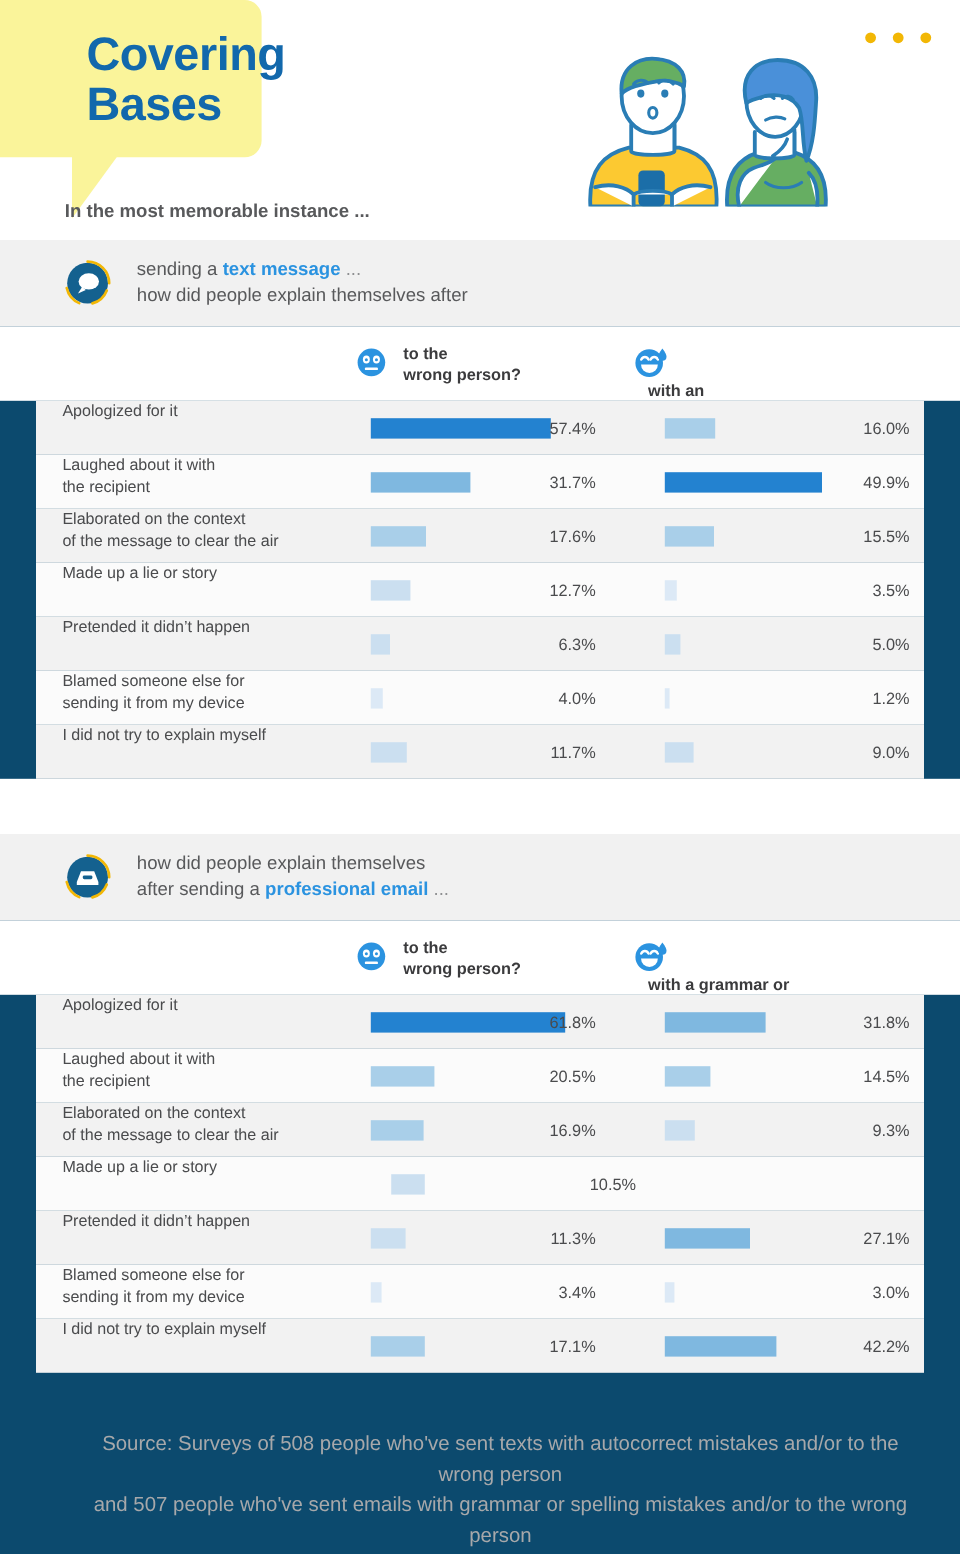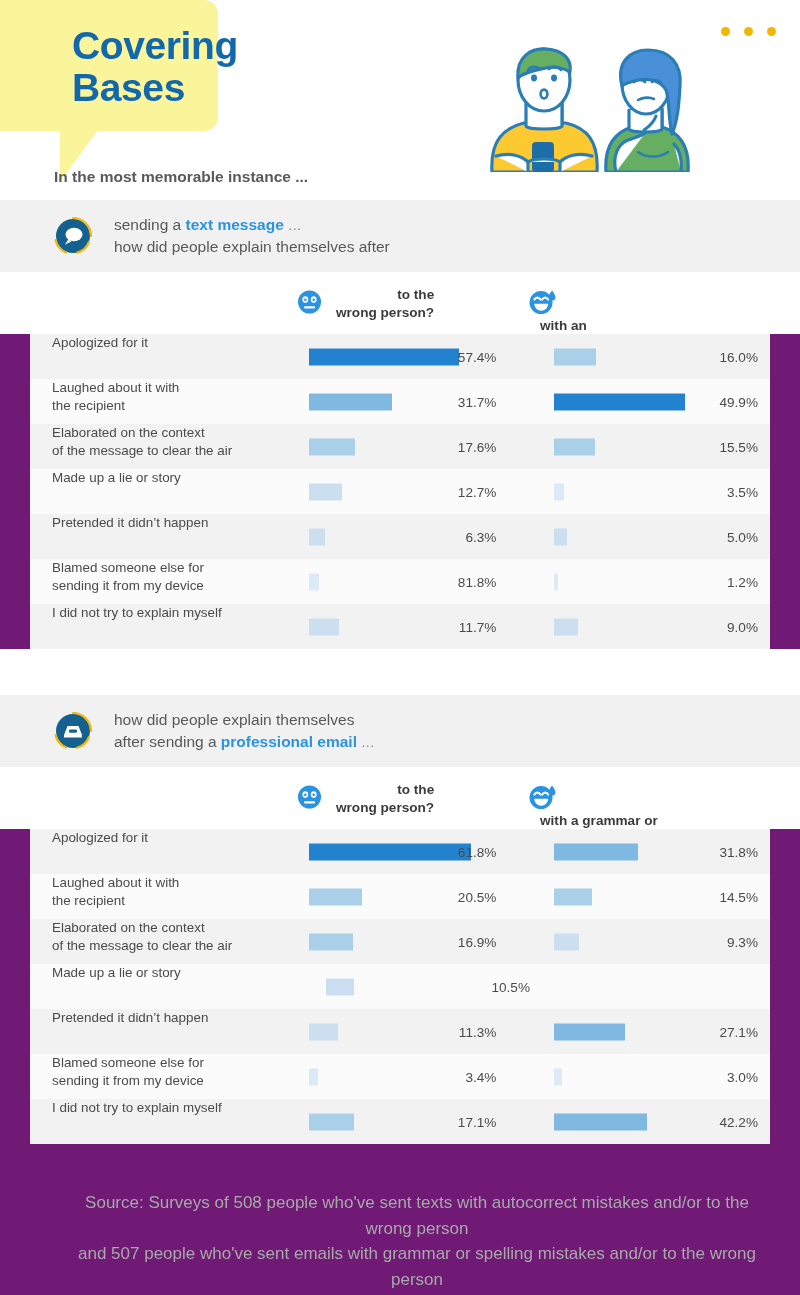"Covering" .page { background: #701a75 -> #0c4a6e }
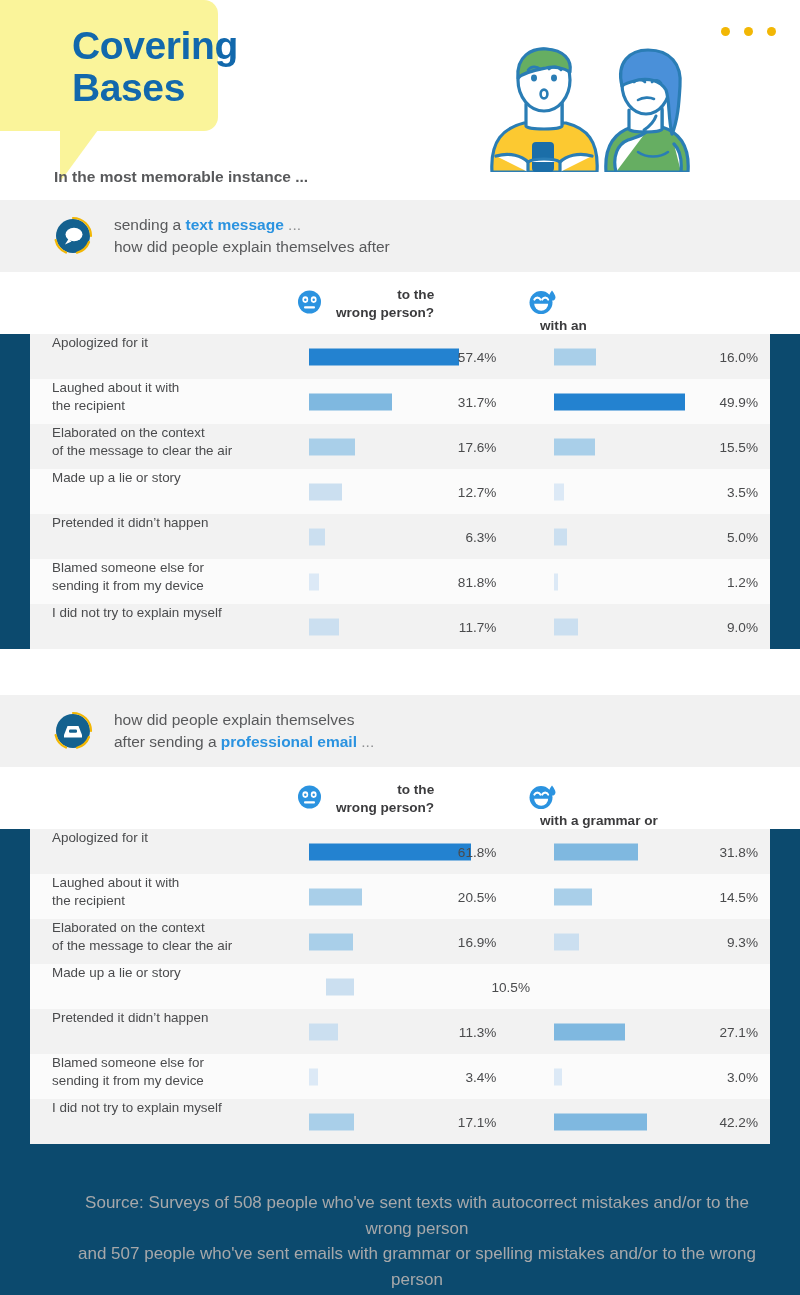"to the" .colhead-item.c1 { text-align: right -> none }
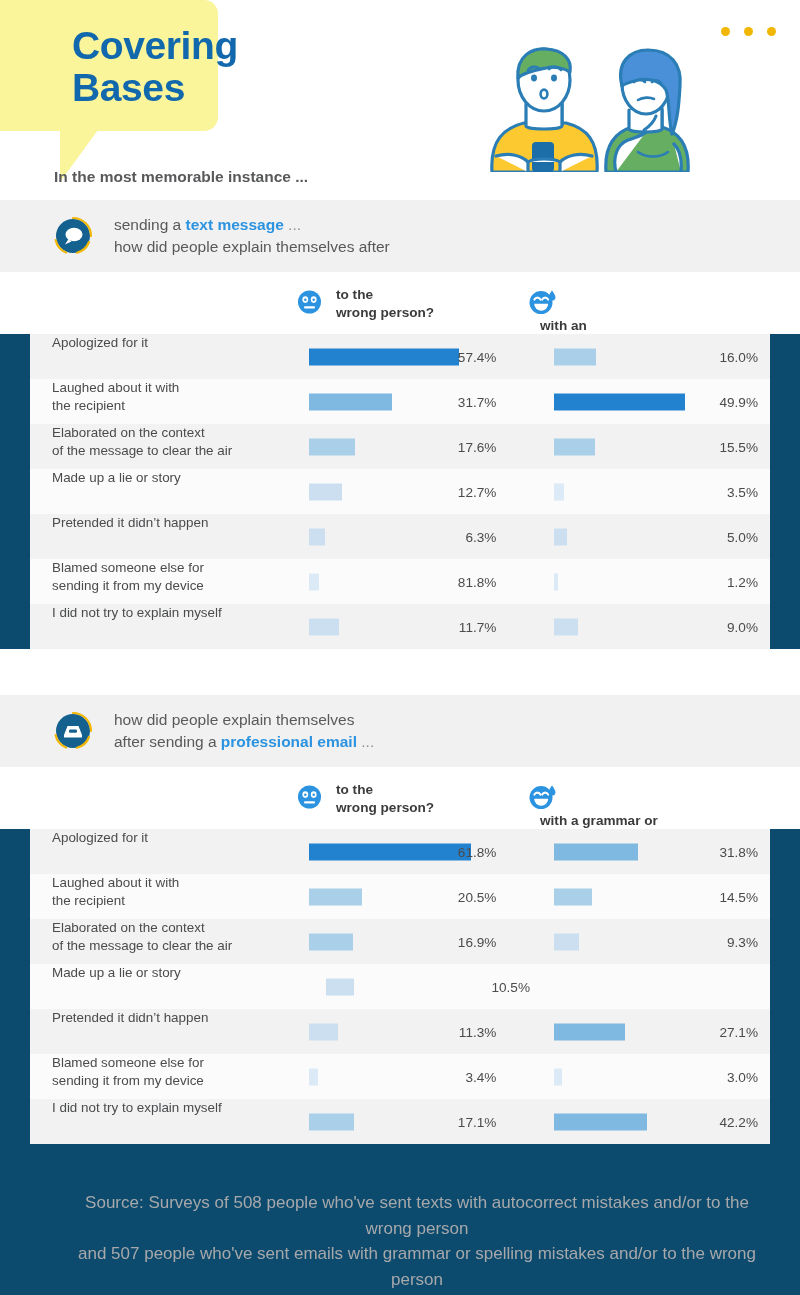"81.8%" span.val { text: 81.8% -> 4.0% }
